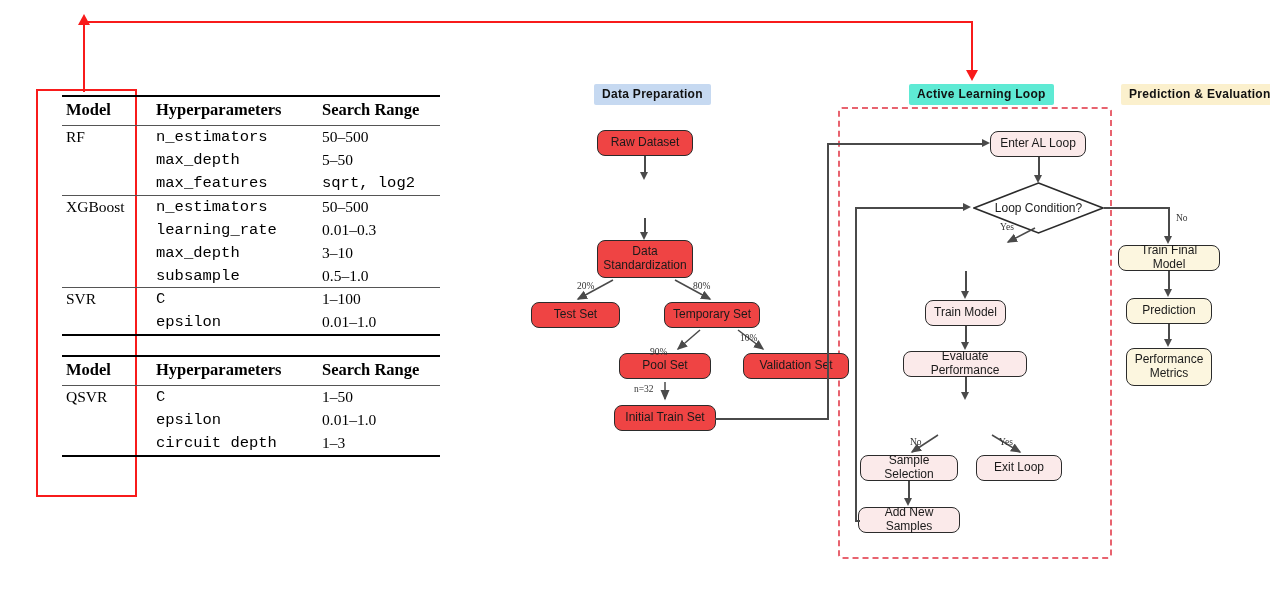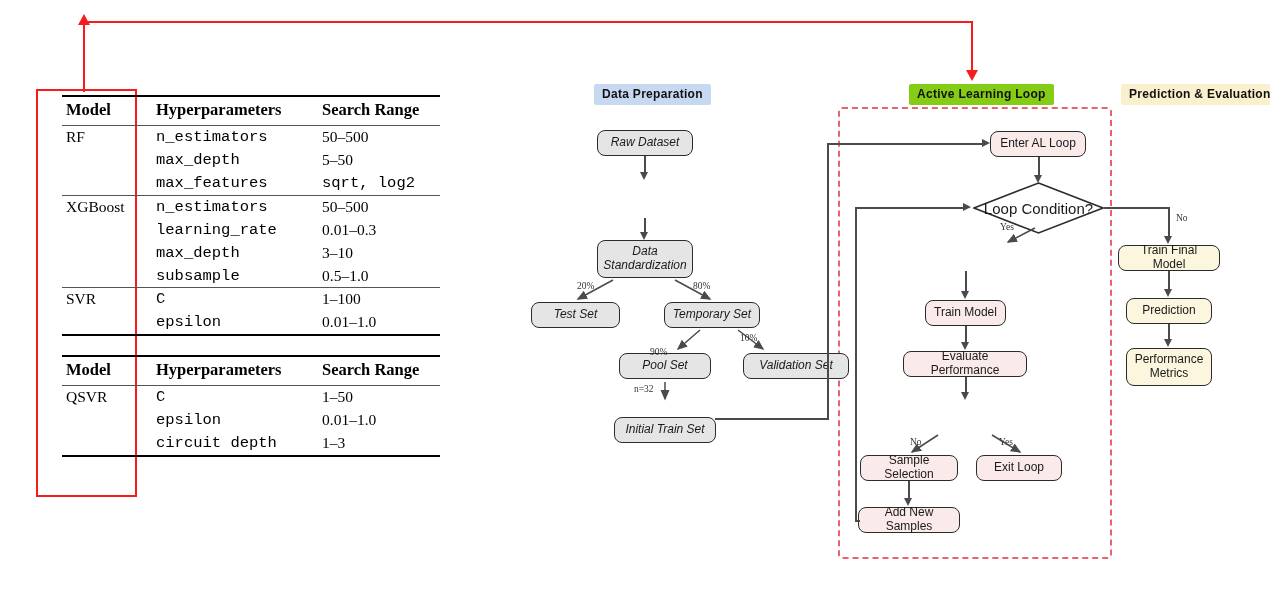"Active Learning Loop" .lbl-al { background: #84cc16 -> #5eead4 }
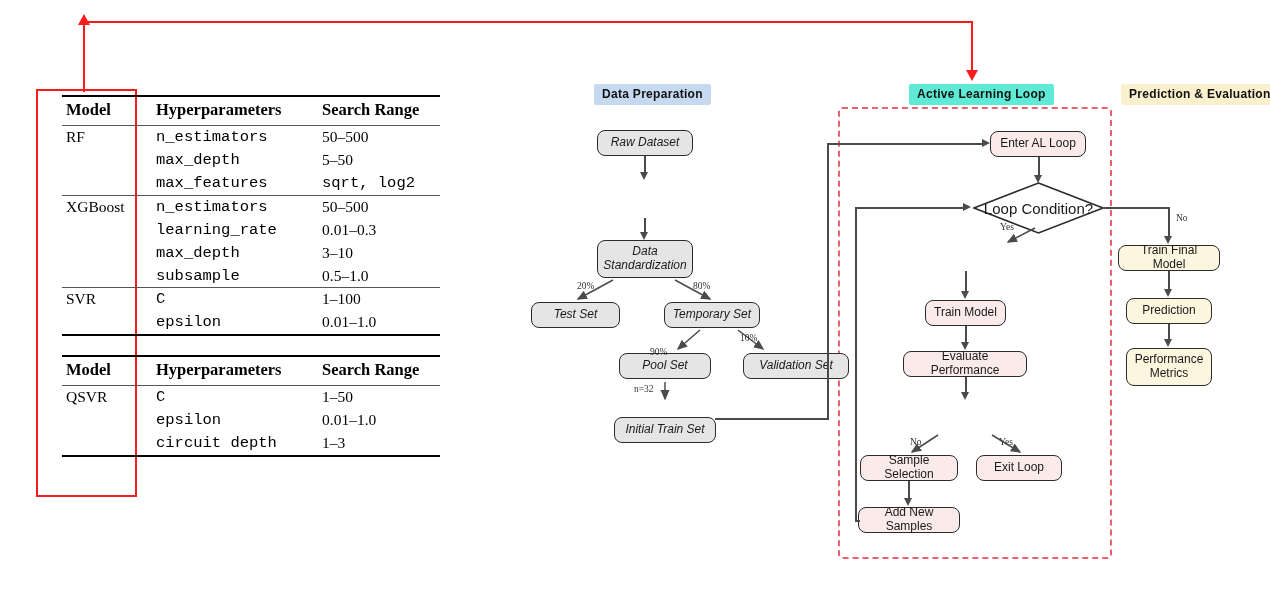"Raw Dataset" .node-blue { background: #e5e5e5 -> #ef4444; font-style: italic -> none }
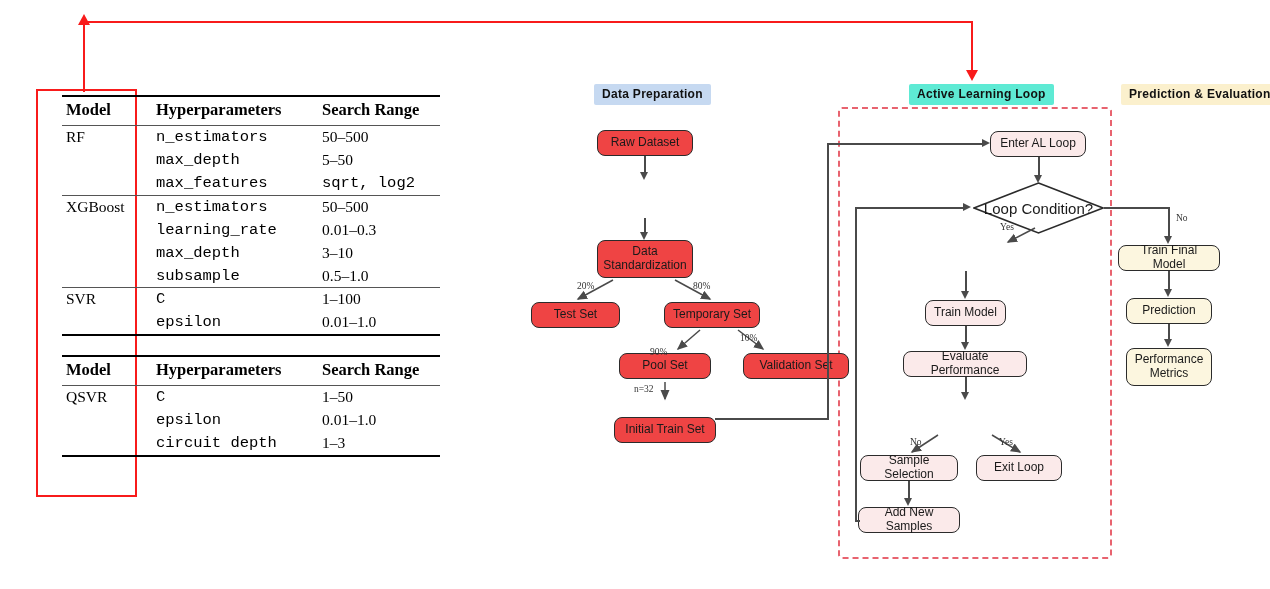"Loop Condition?" .diamond-text { font-size: 15px -> 12px }
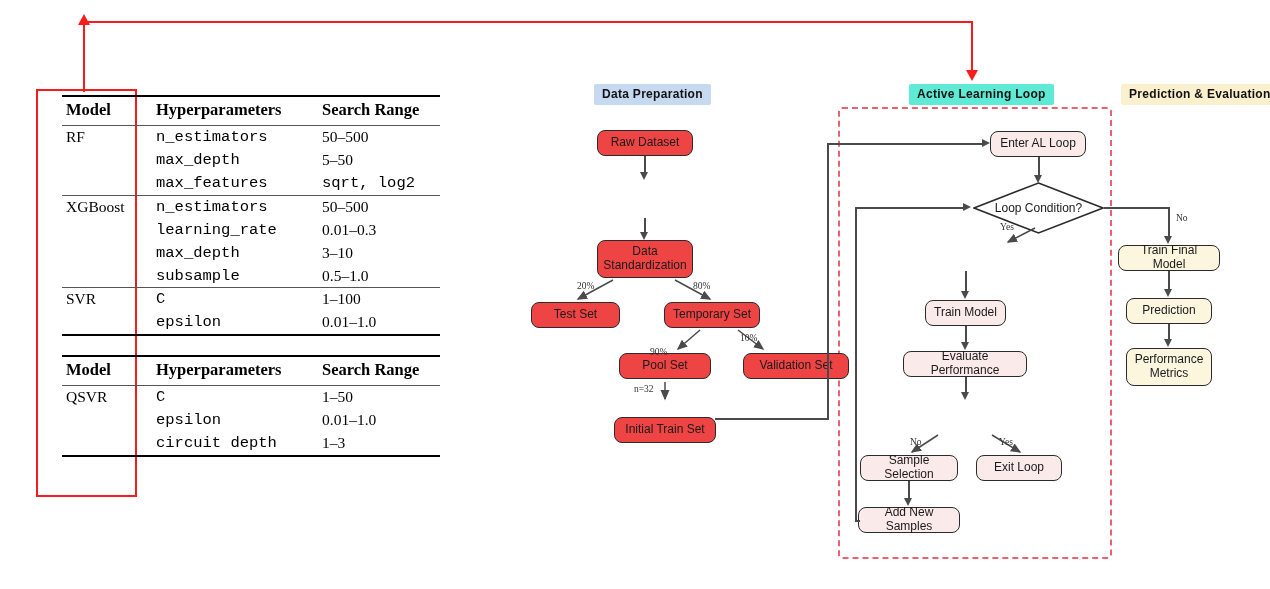"Initial Train Set" div.node { margin-top: 12px -> none }
